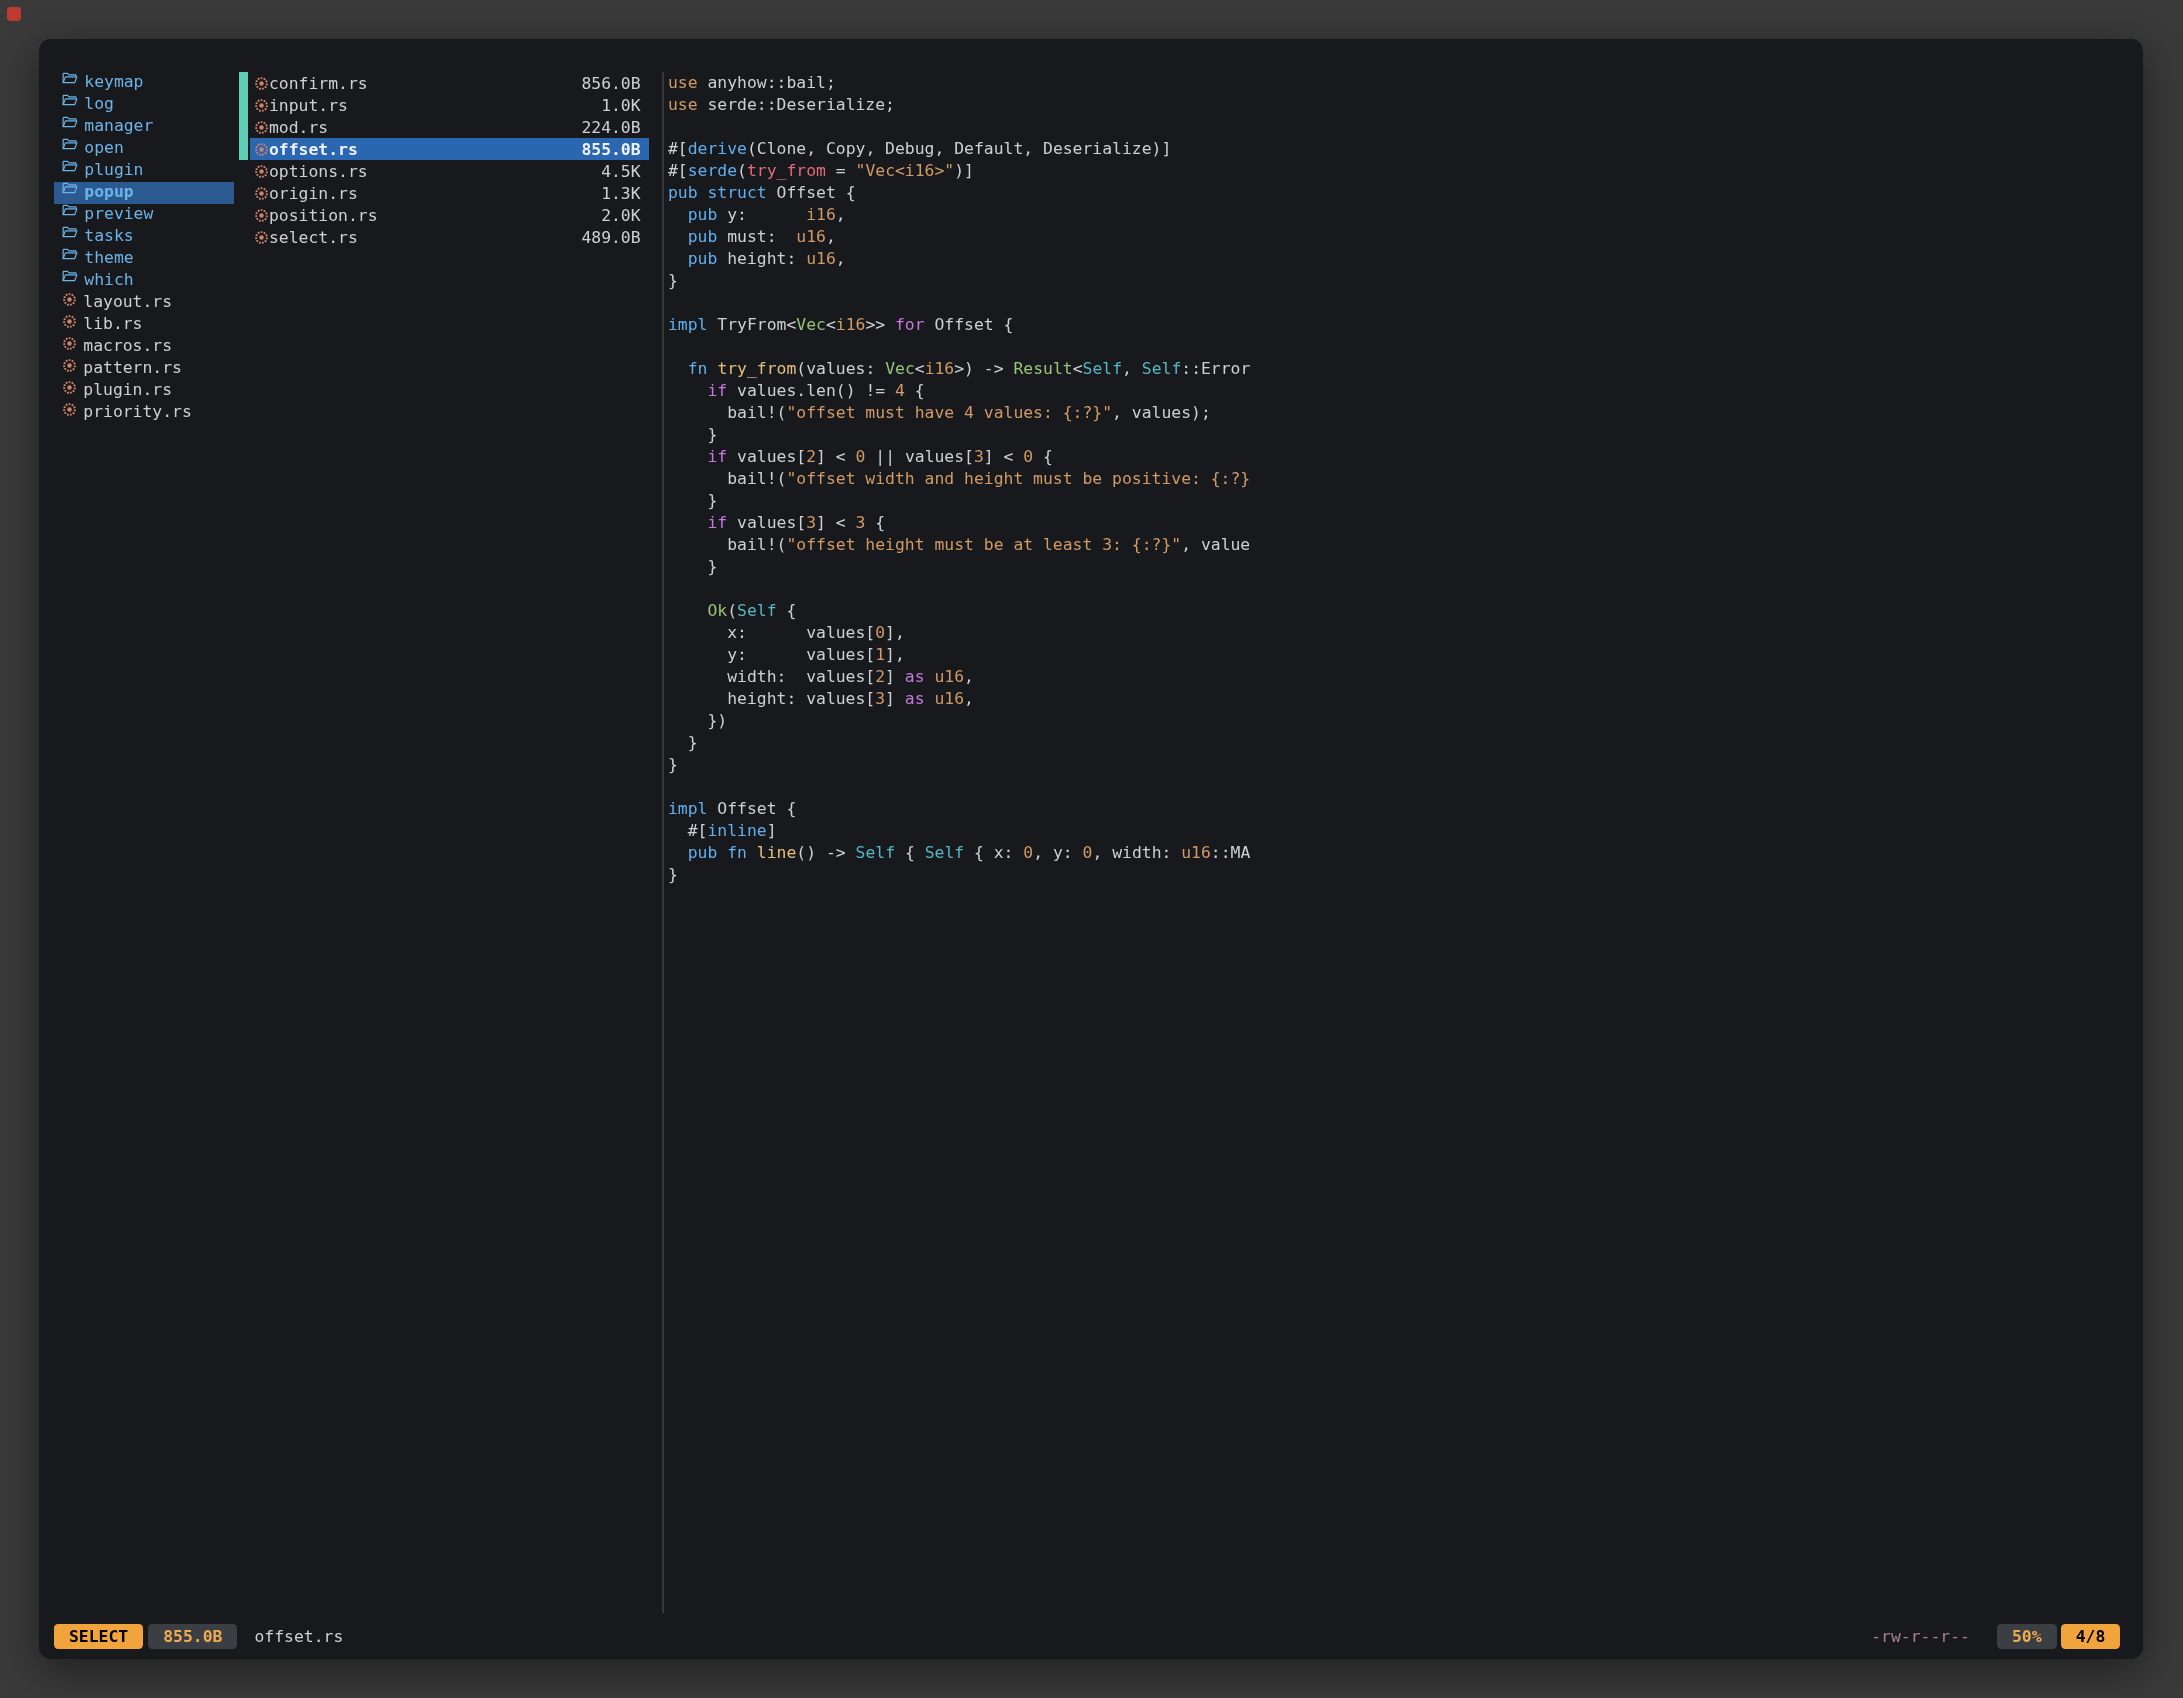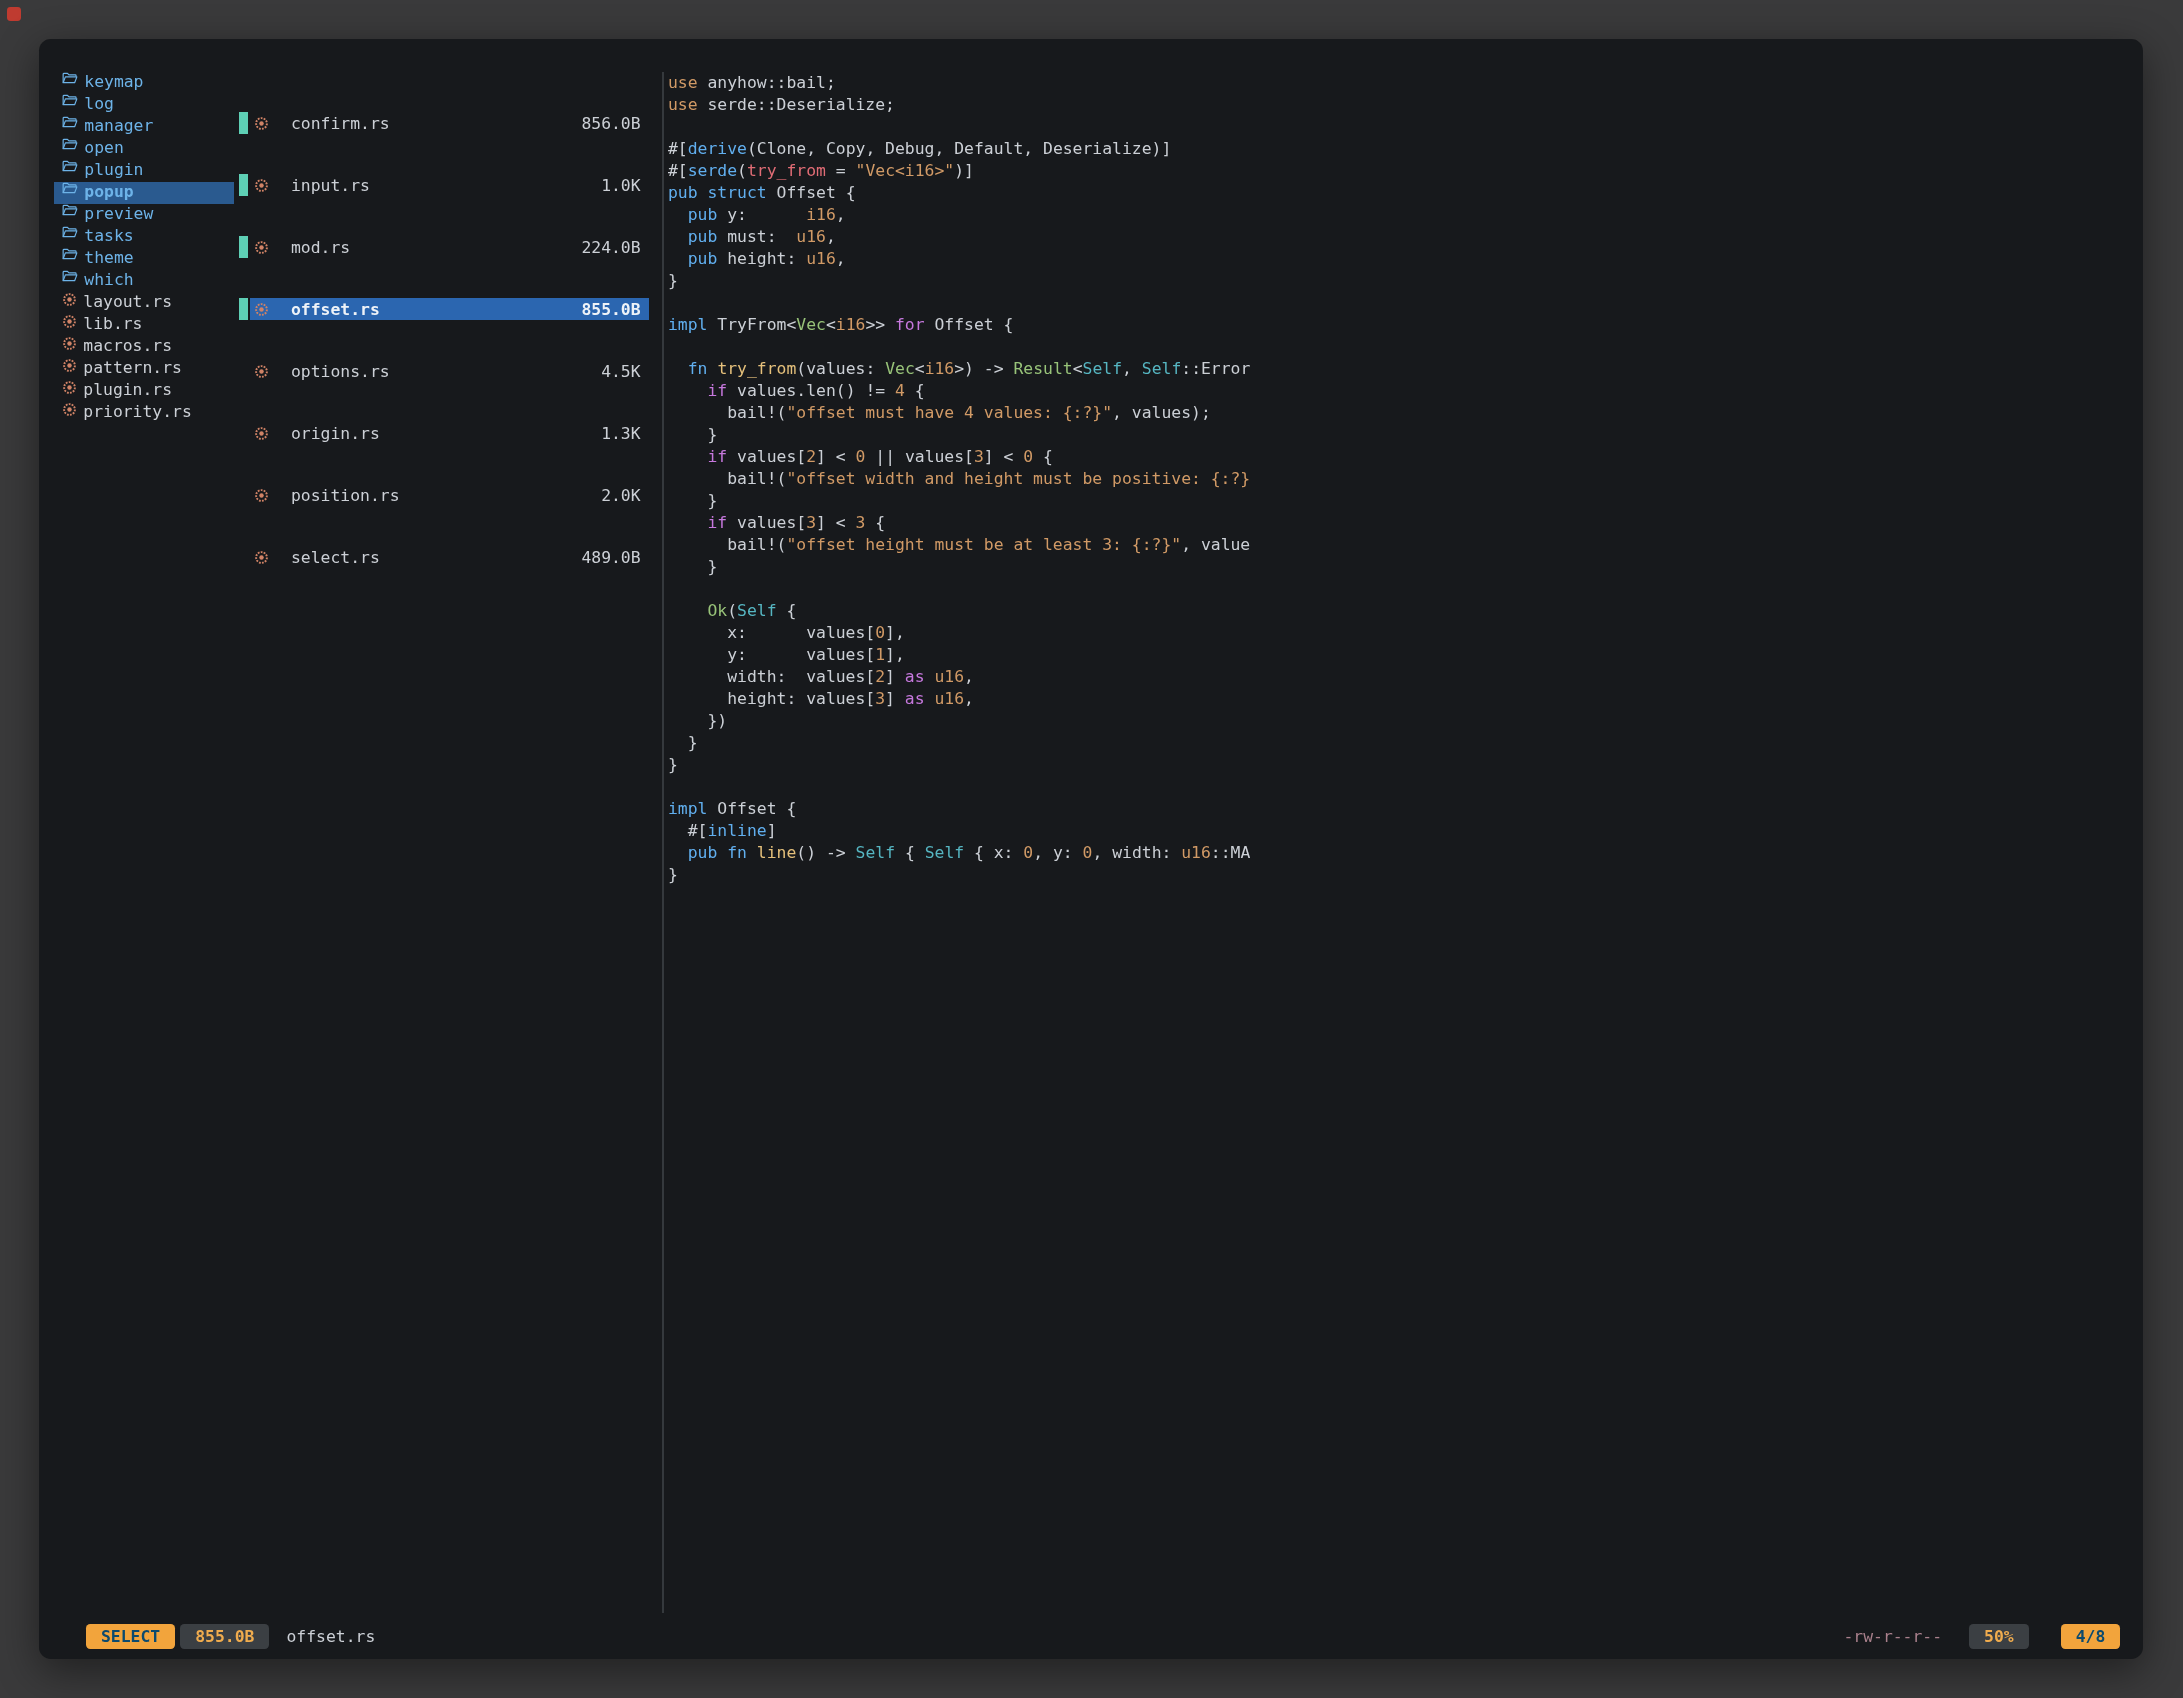"confirm.rs" .frow { gap: 22px -> 0; margin-top: 40px -> none }
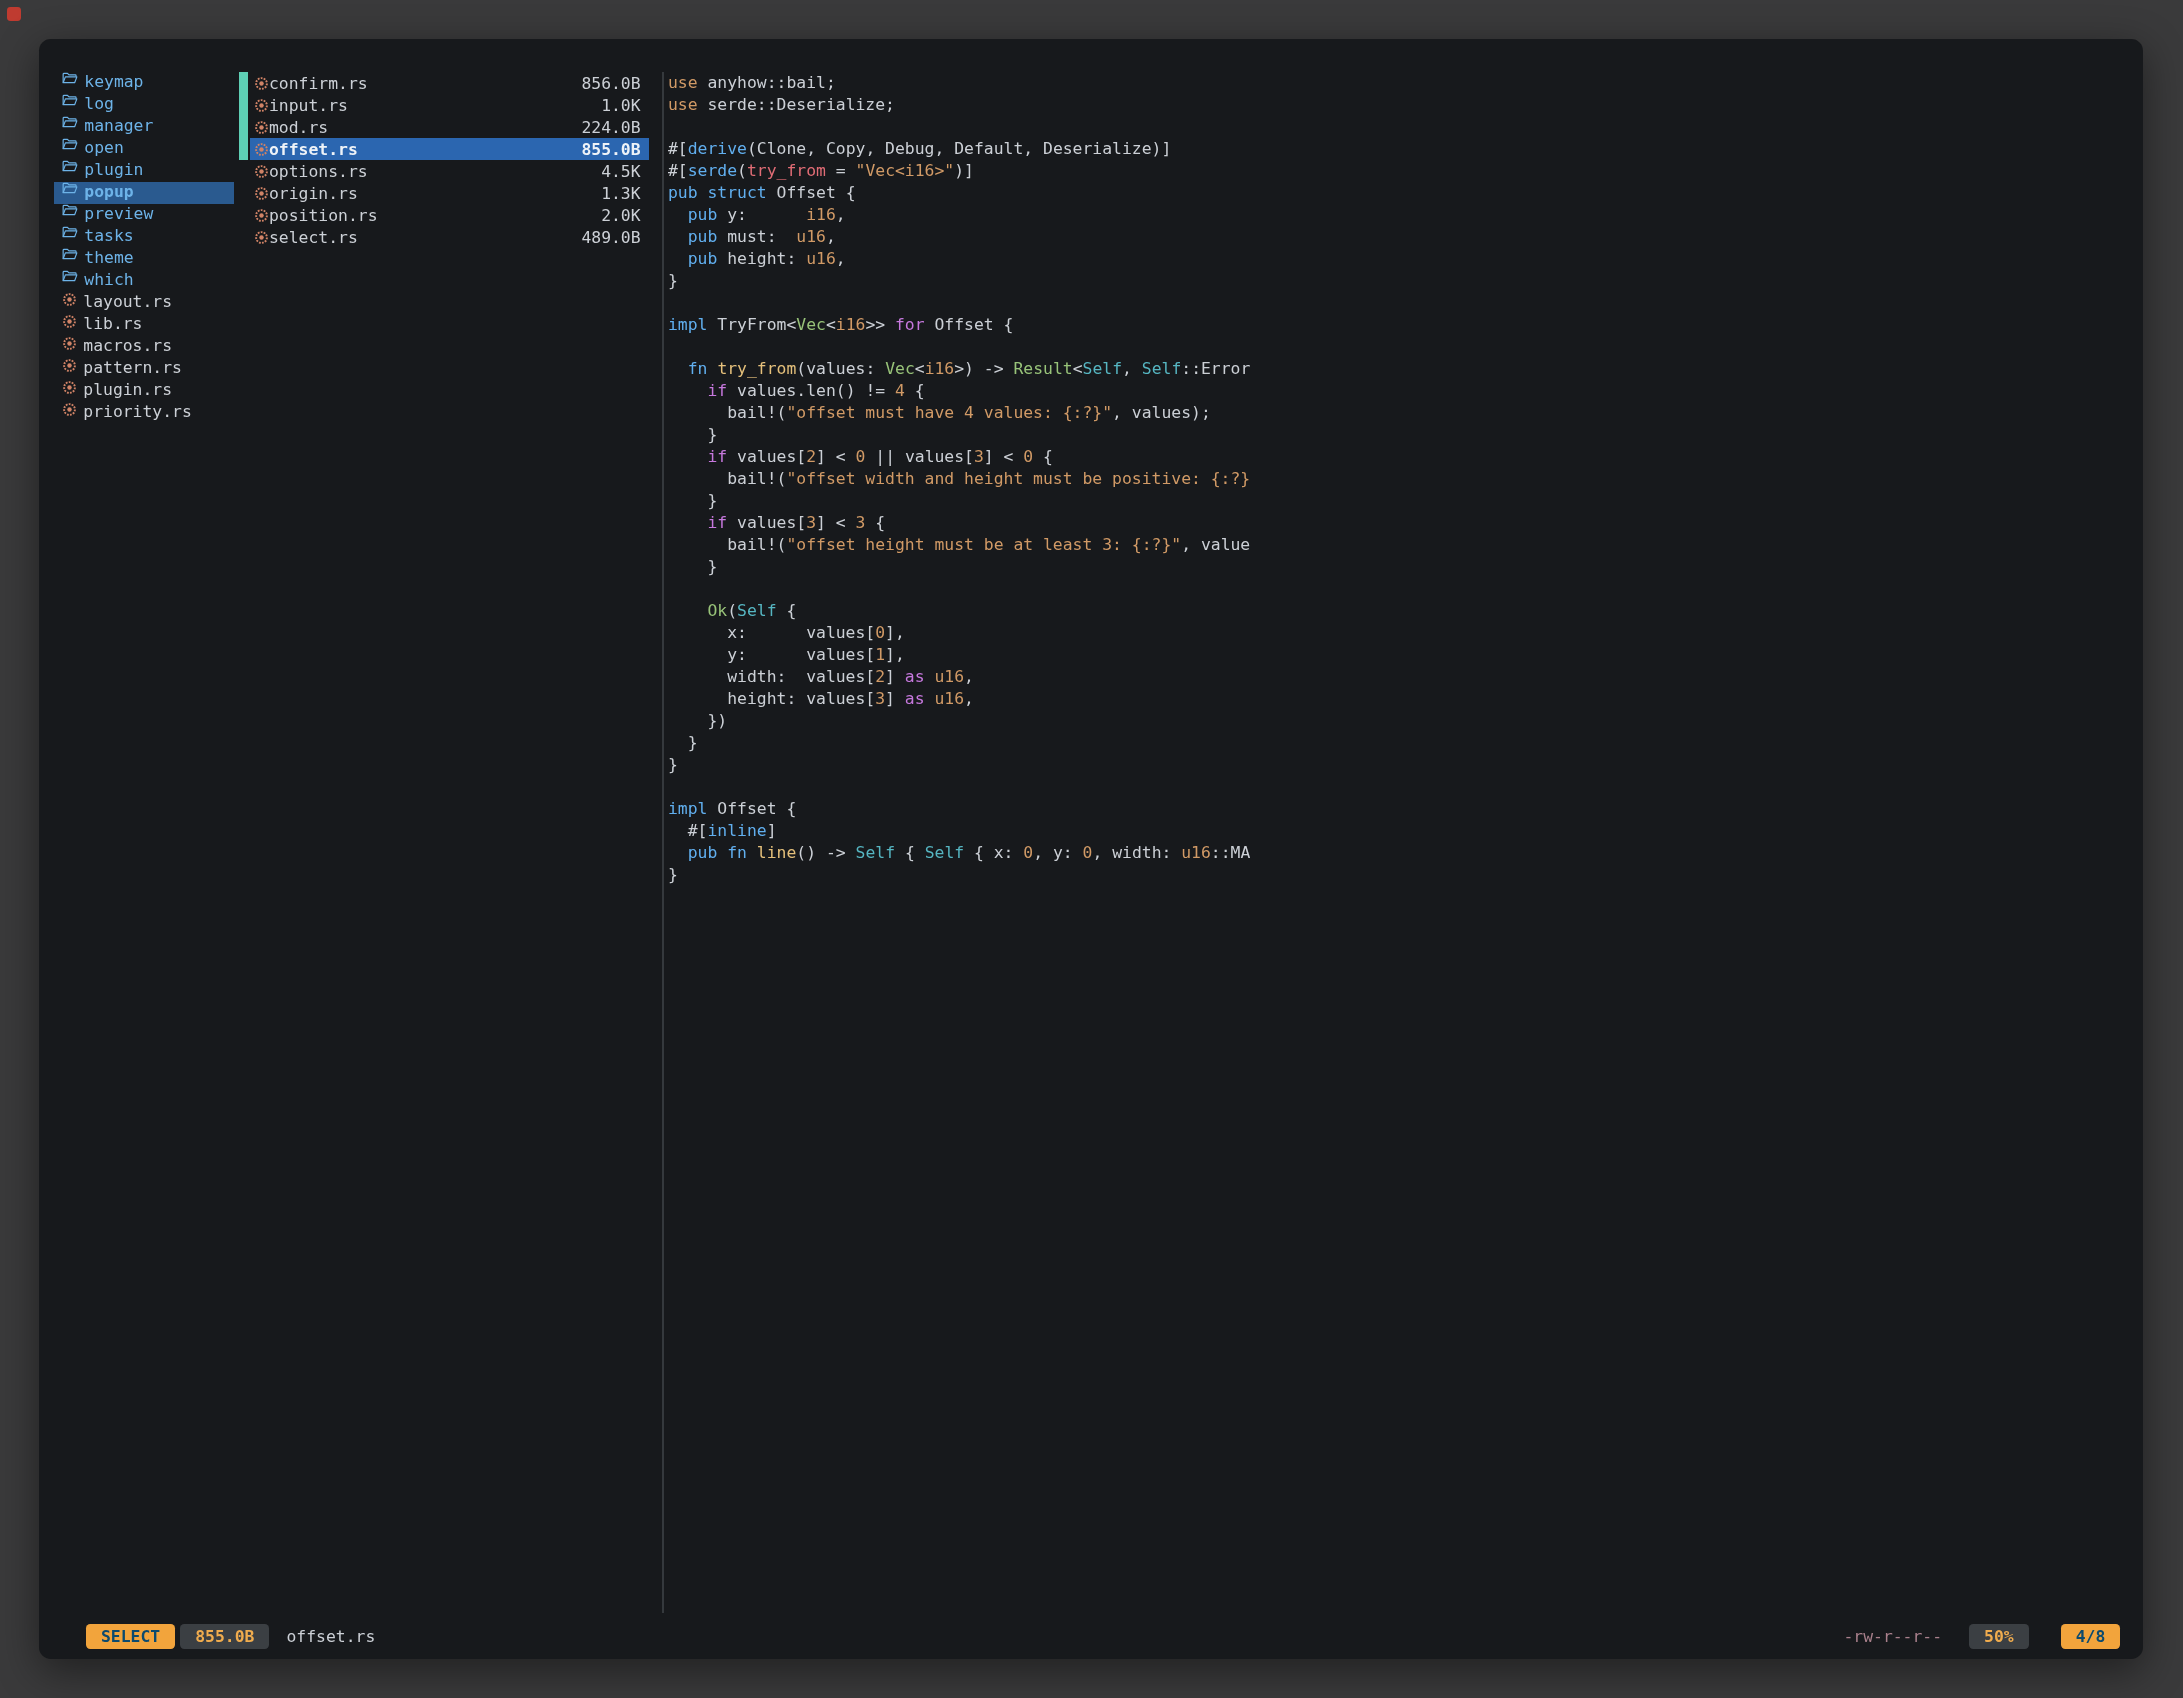"SELECT" .chip.amber { color: #0c4a6e -> #000000; margin-left: 32px -> none }
